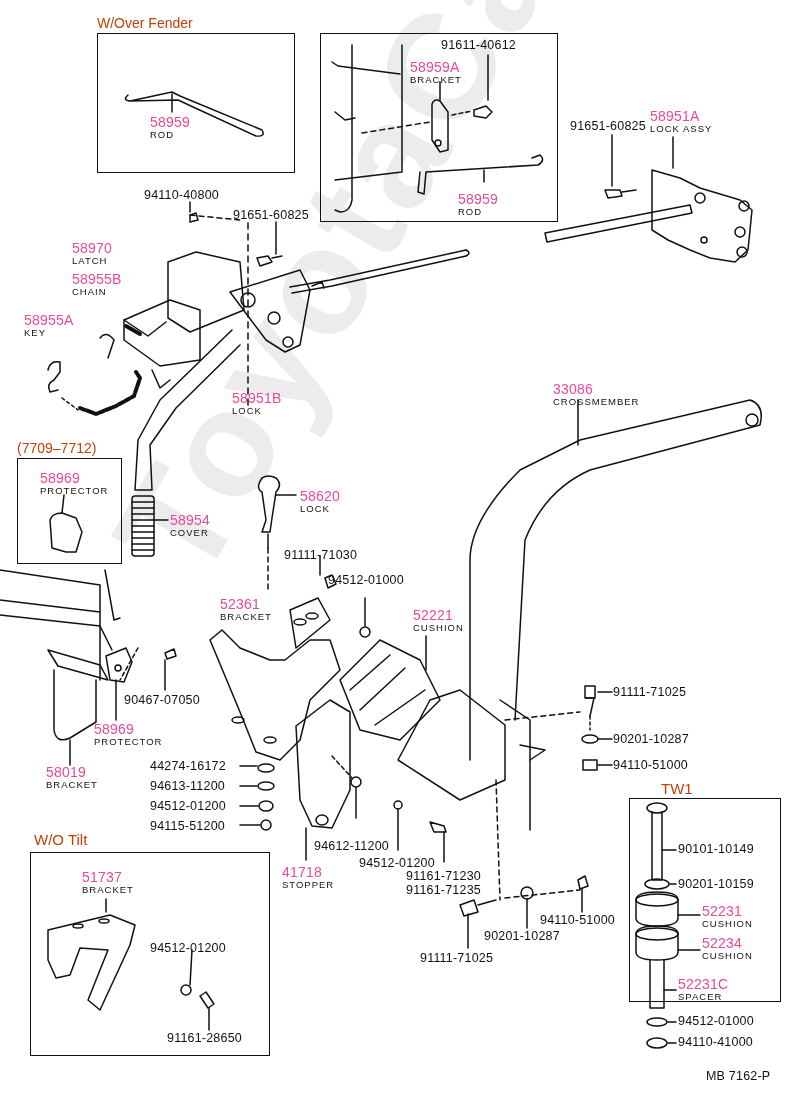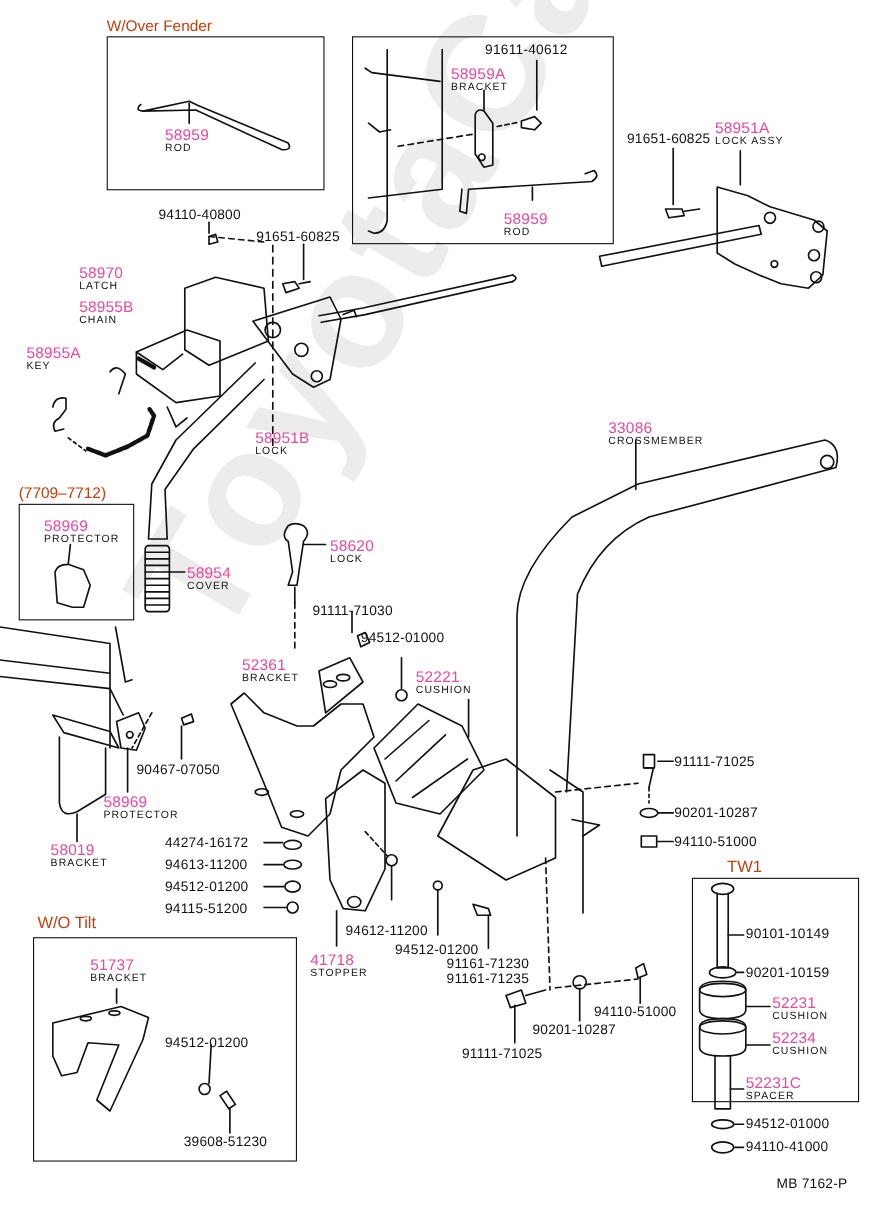"52221" div.lbl { left: 378px -> 413px }
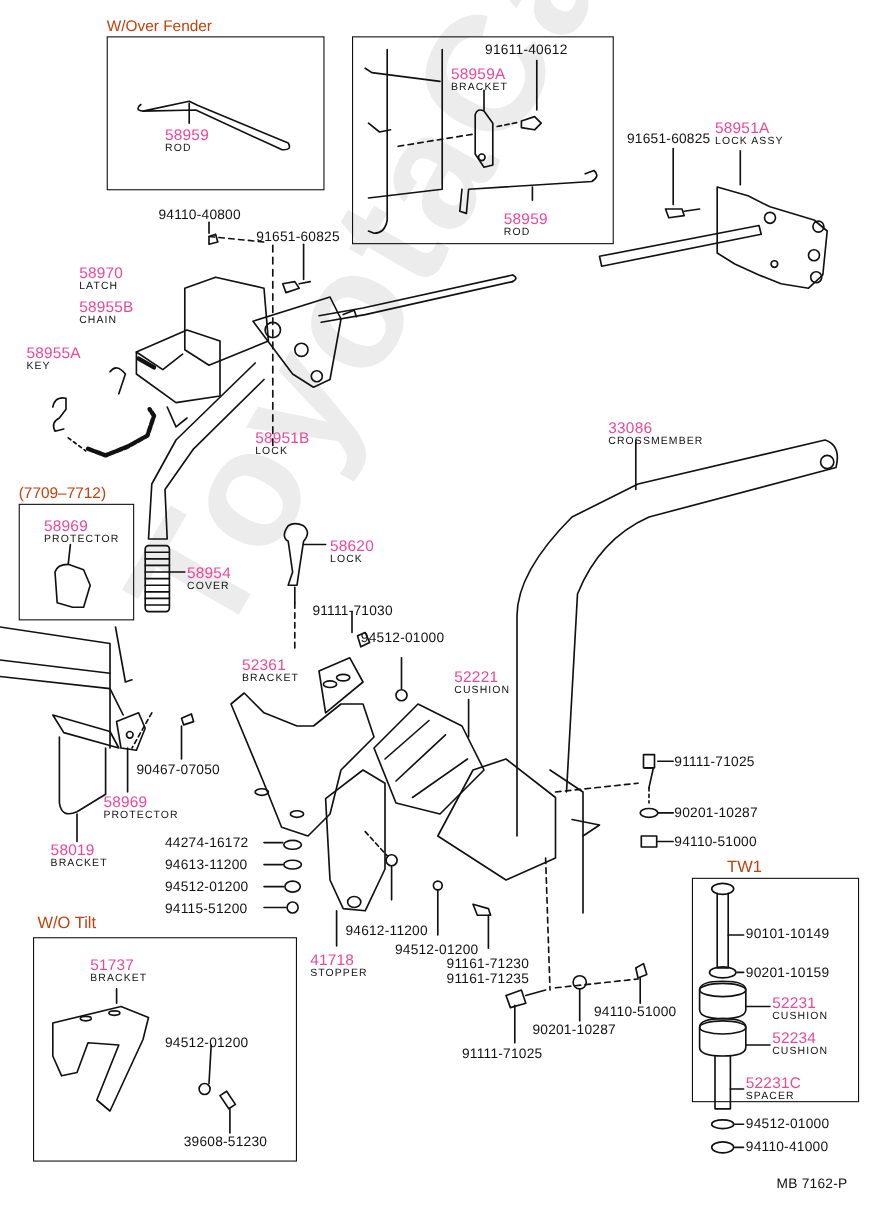"39608-51230" div.lbl { text: 39608-51230 -> 91161-28650 }
